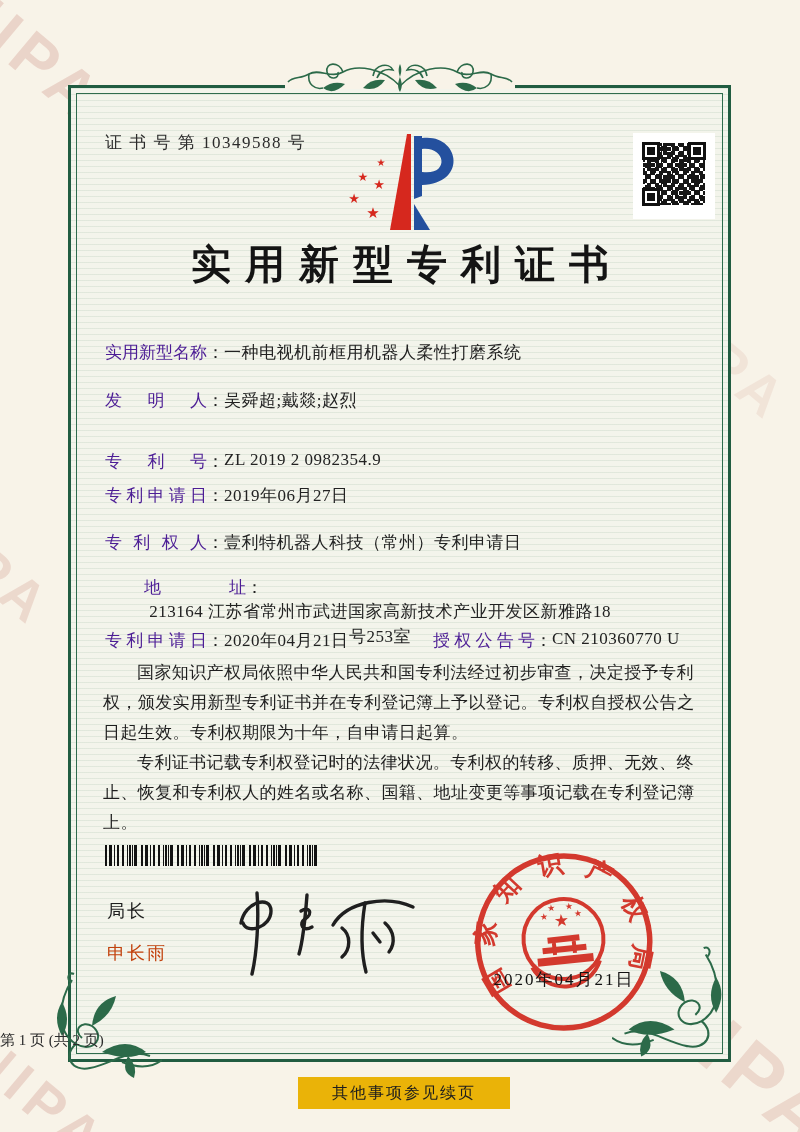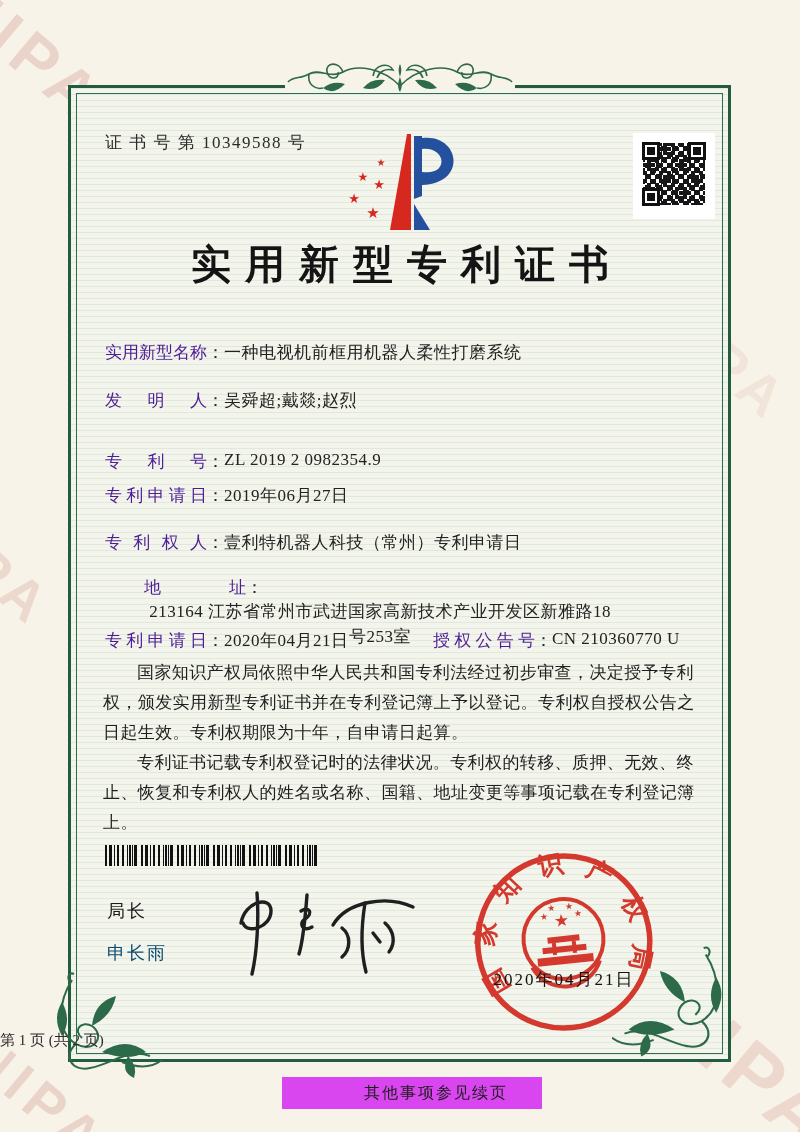"申长雨" .signer-name { color: #0c4a6e -> #c2410c }
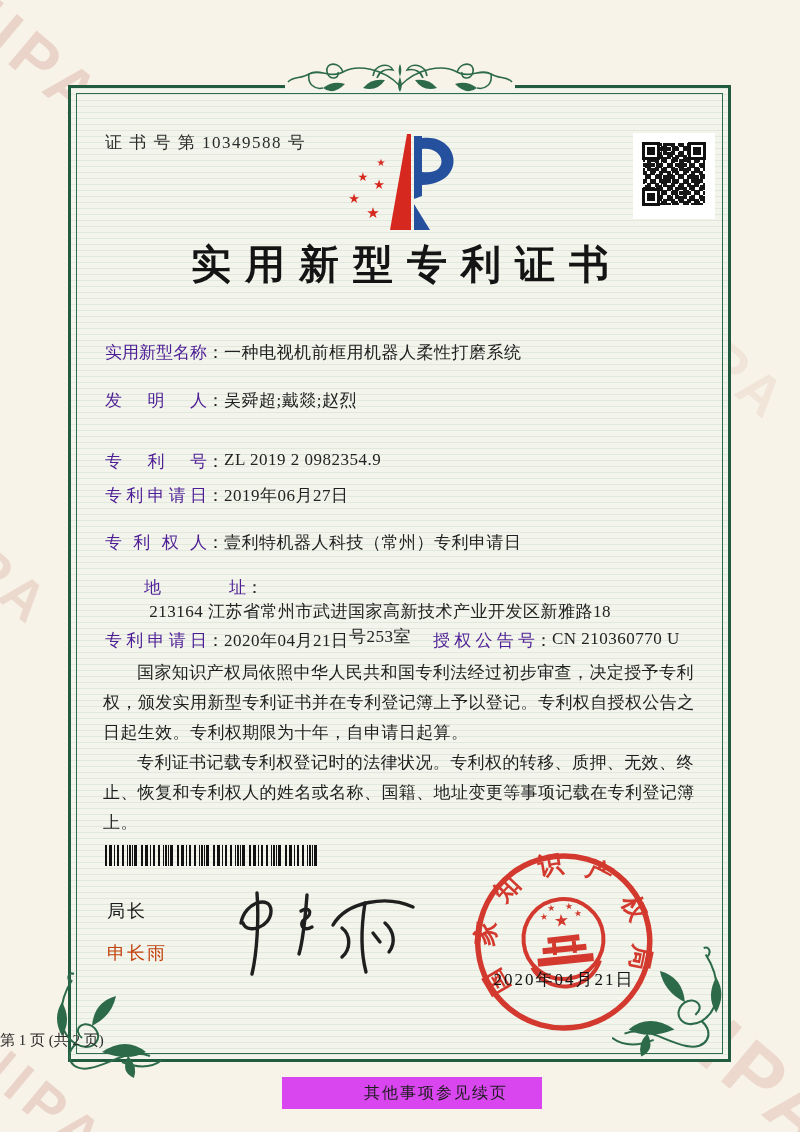"其他事项参见续页" .footer-note { background: #d946ef -> #eab308; left: 282px -> 298px; padding-left: 48px -> none }
